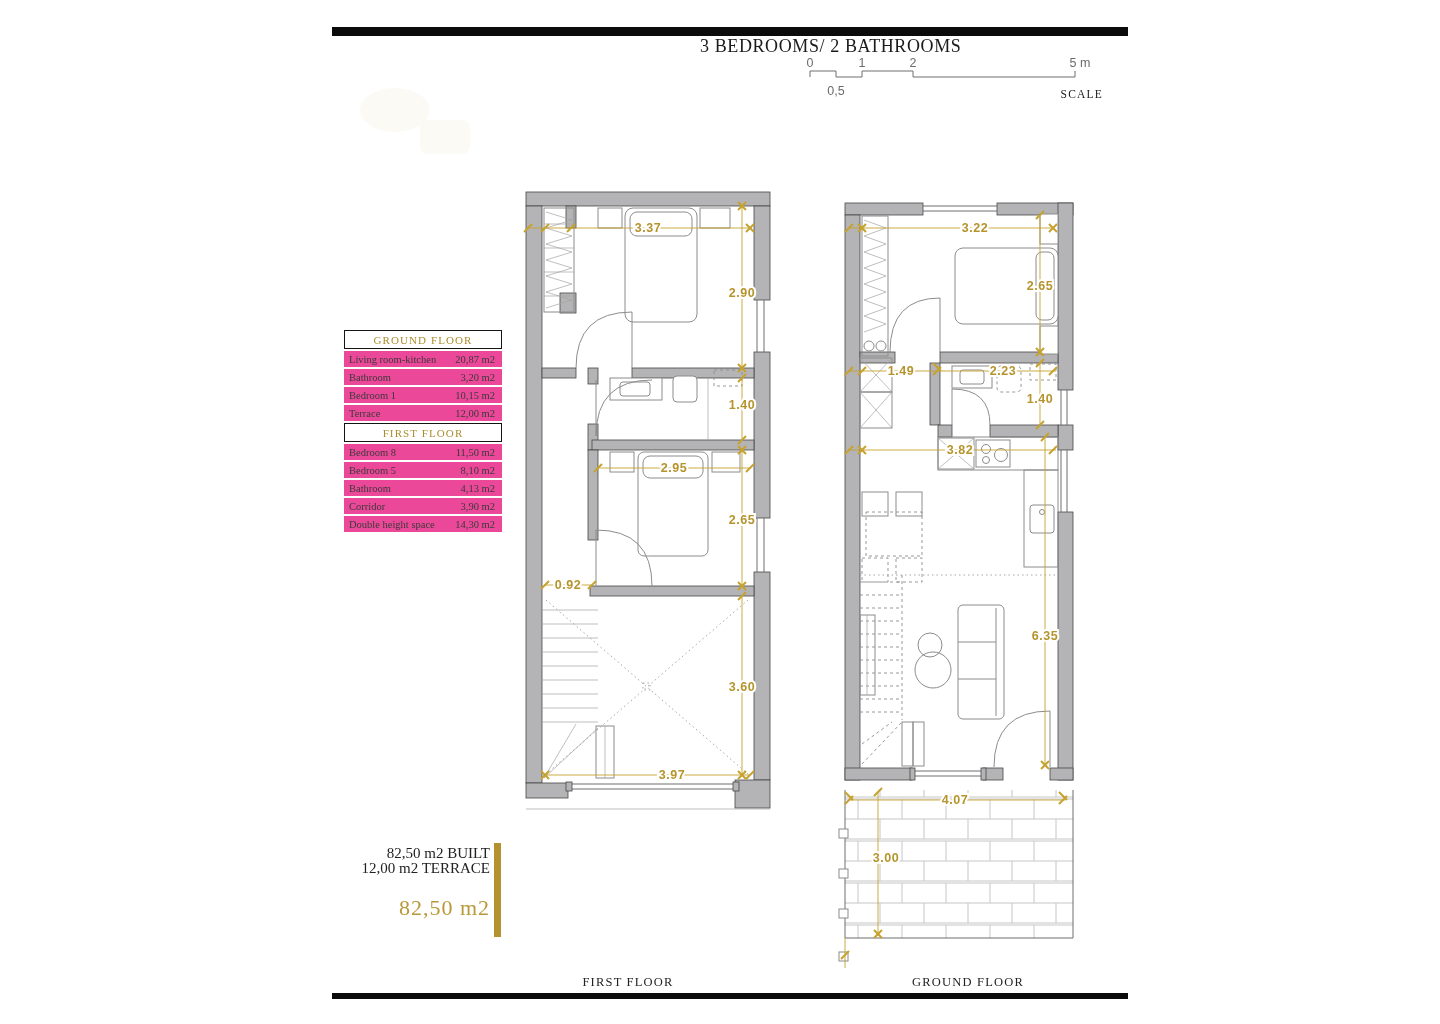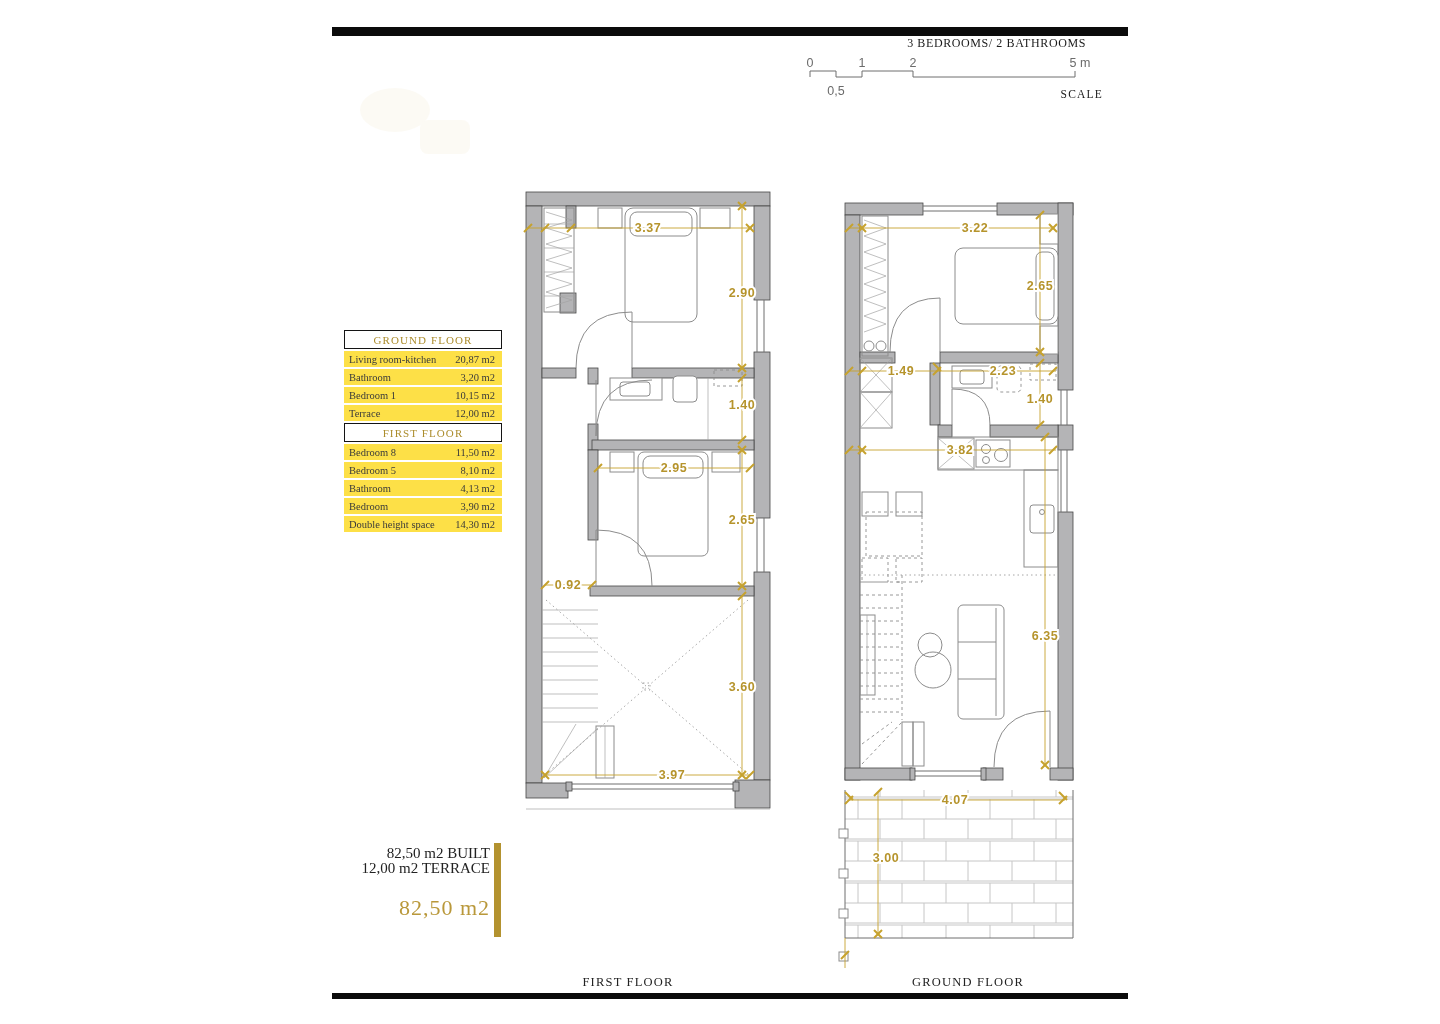"3 BEDROOMS/ 2 BATHROOMS" .title { font-size: 12px -> 18px; text-align: right -> left }
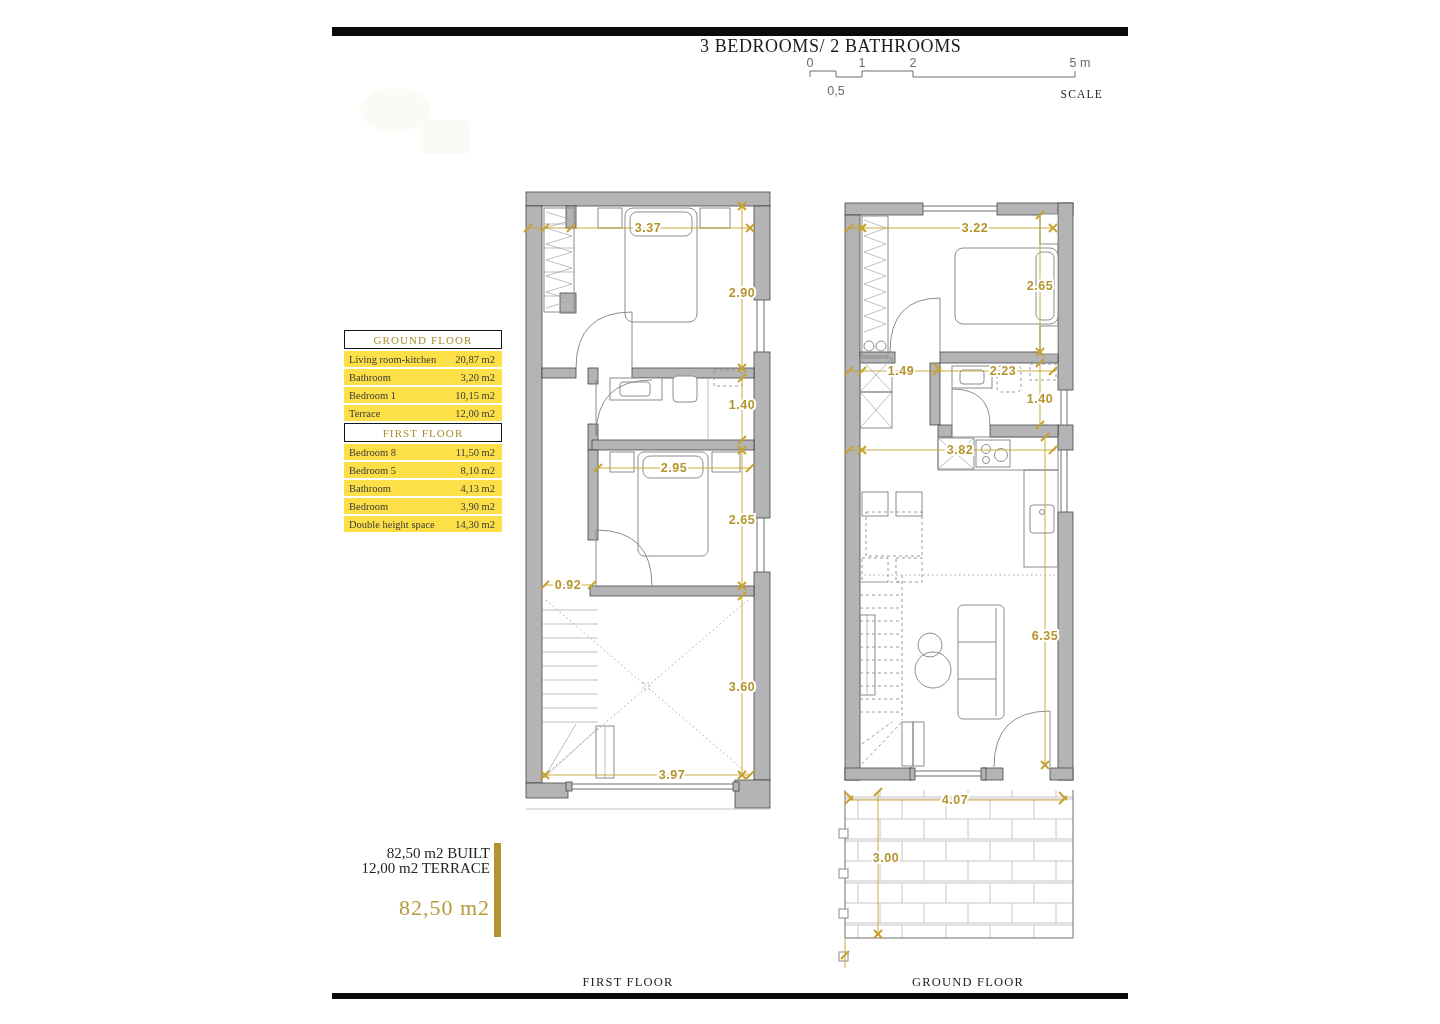"Living room-kitchen" .tbl-row { background: #fde047 -> #ec4899 }
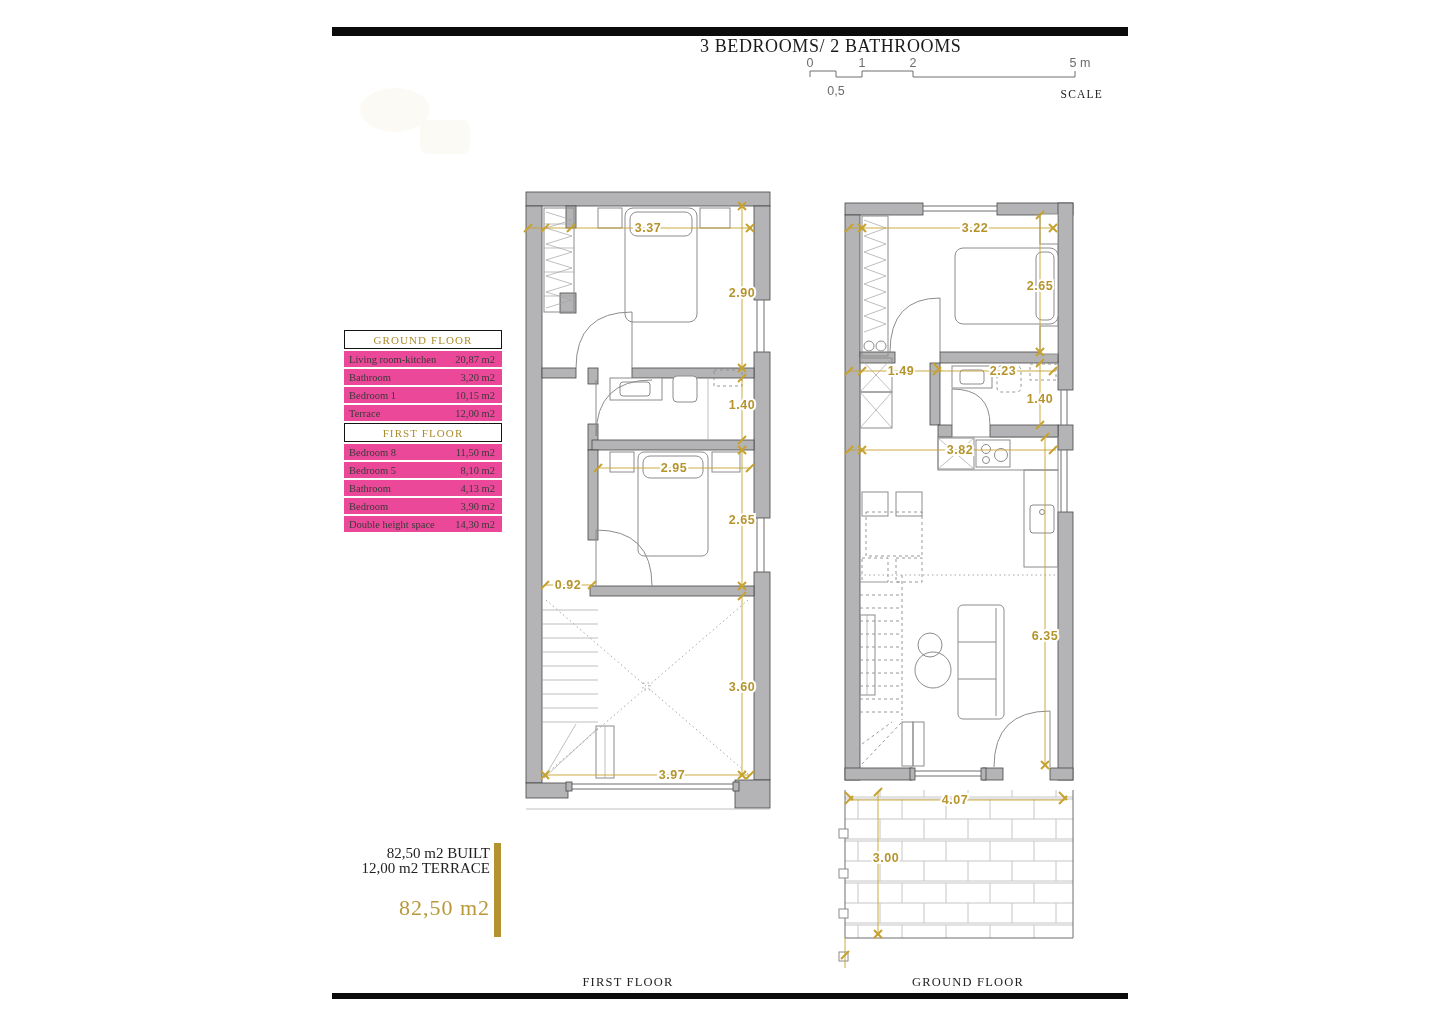"Bedroom" span { text: Bedroom -> Corridor }
